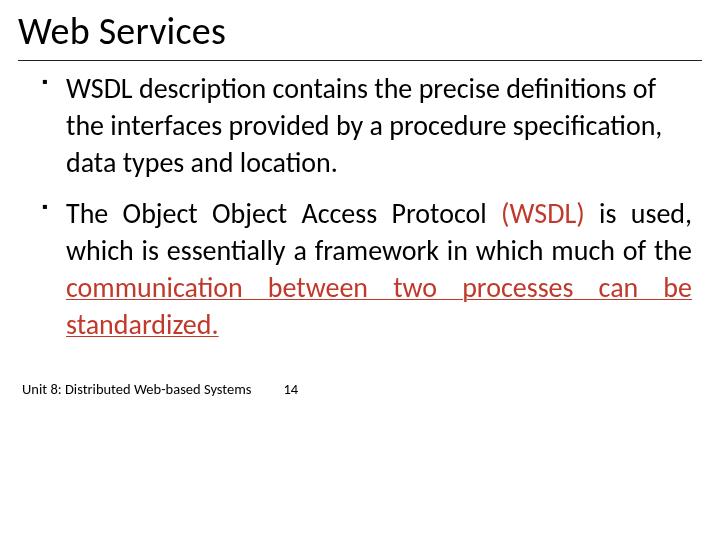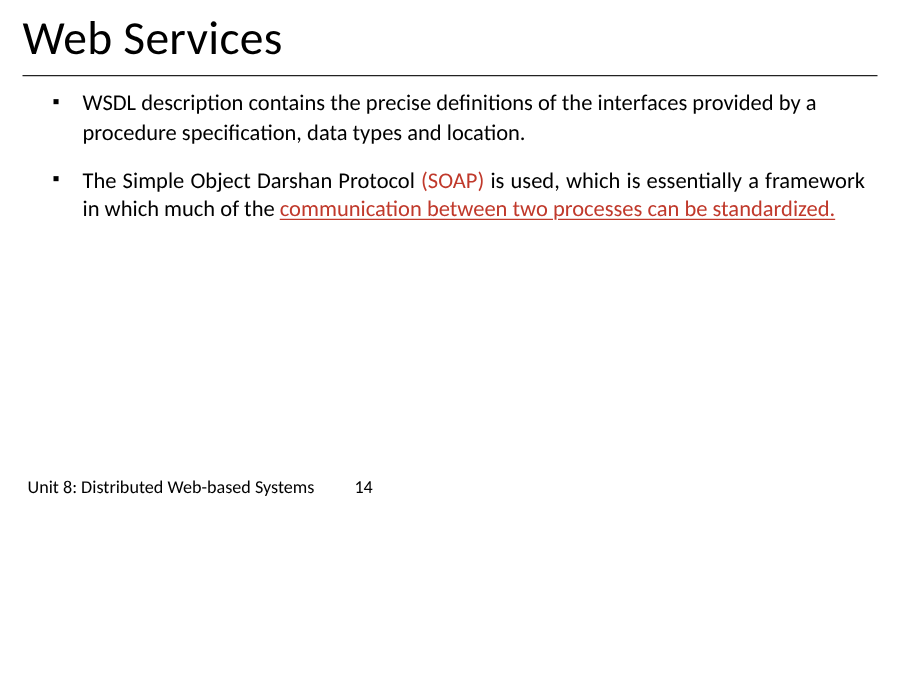"WSDL description contains the precise" ul.bullets > li { font-size: 18px -> 28px }
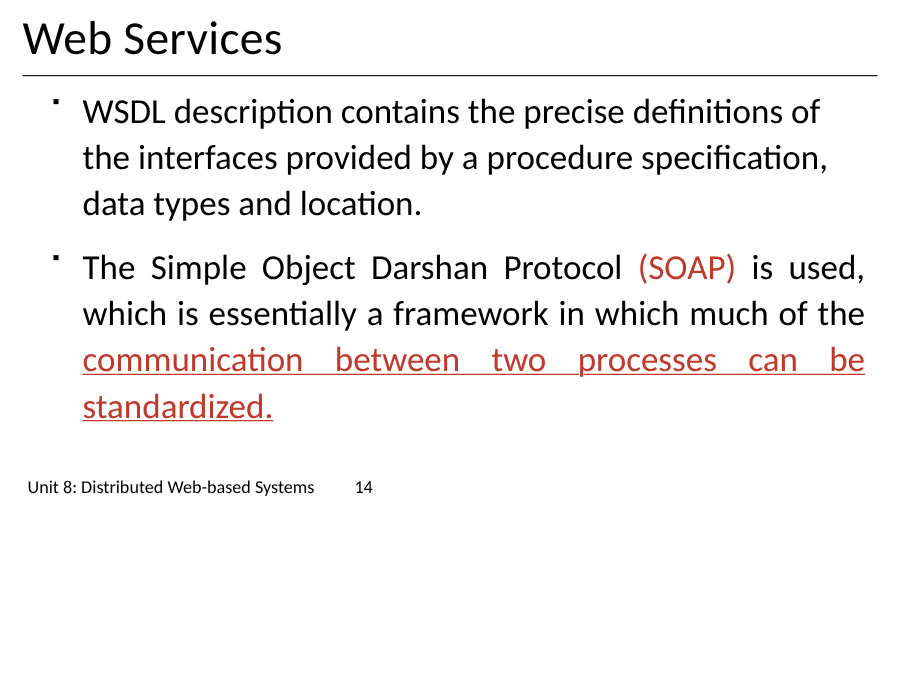"The Simple Object Darshan Protocol" span { text: Simple Object Darshan -> Object Object Access }
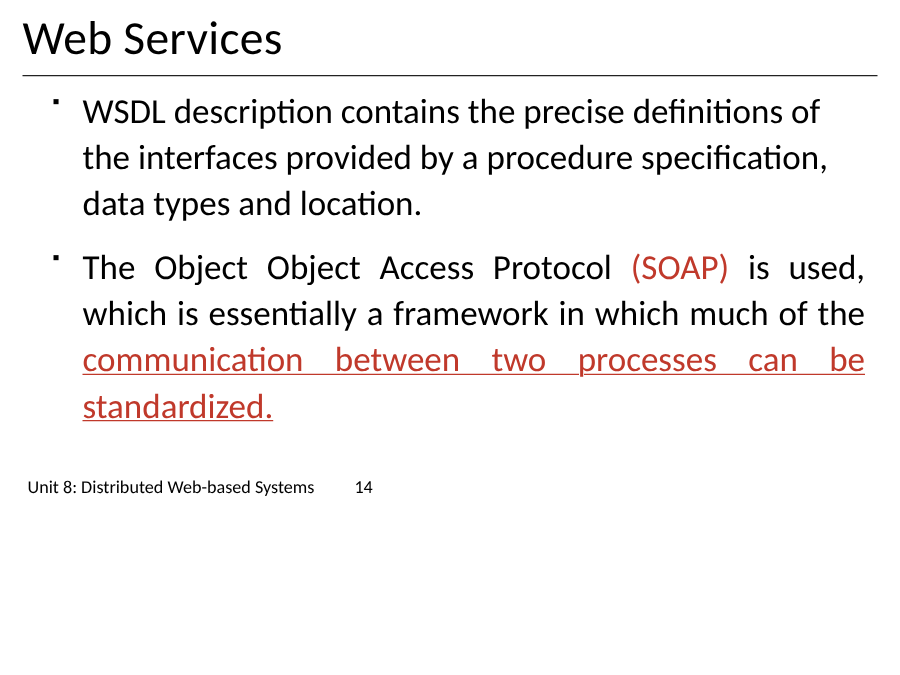"(SOAP)" span.red { text: SOAP -> WSDL }
